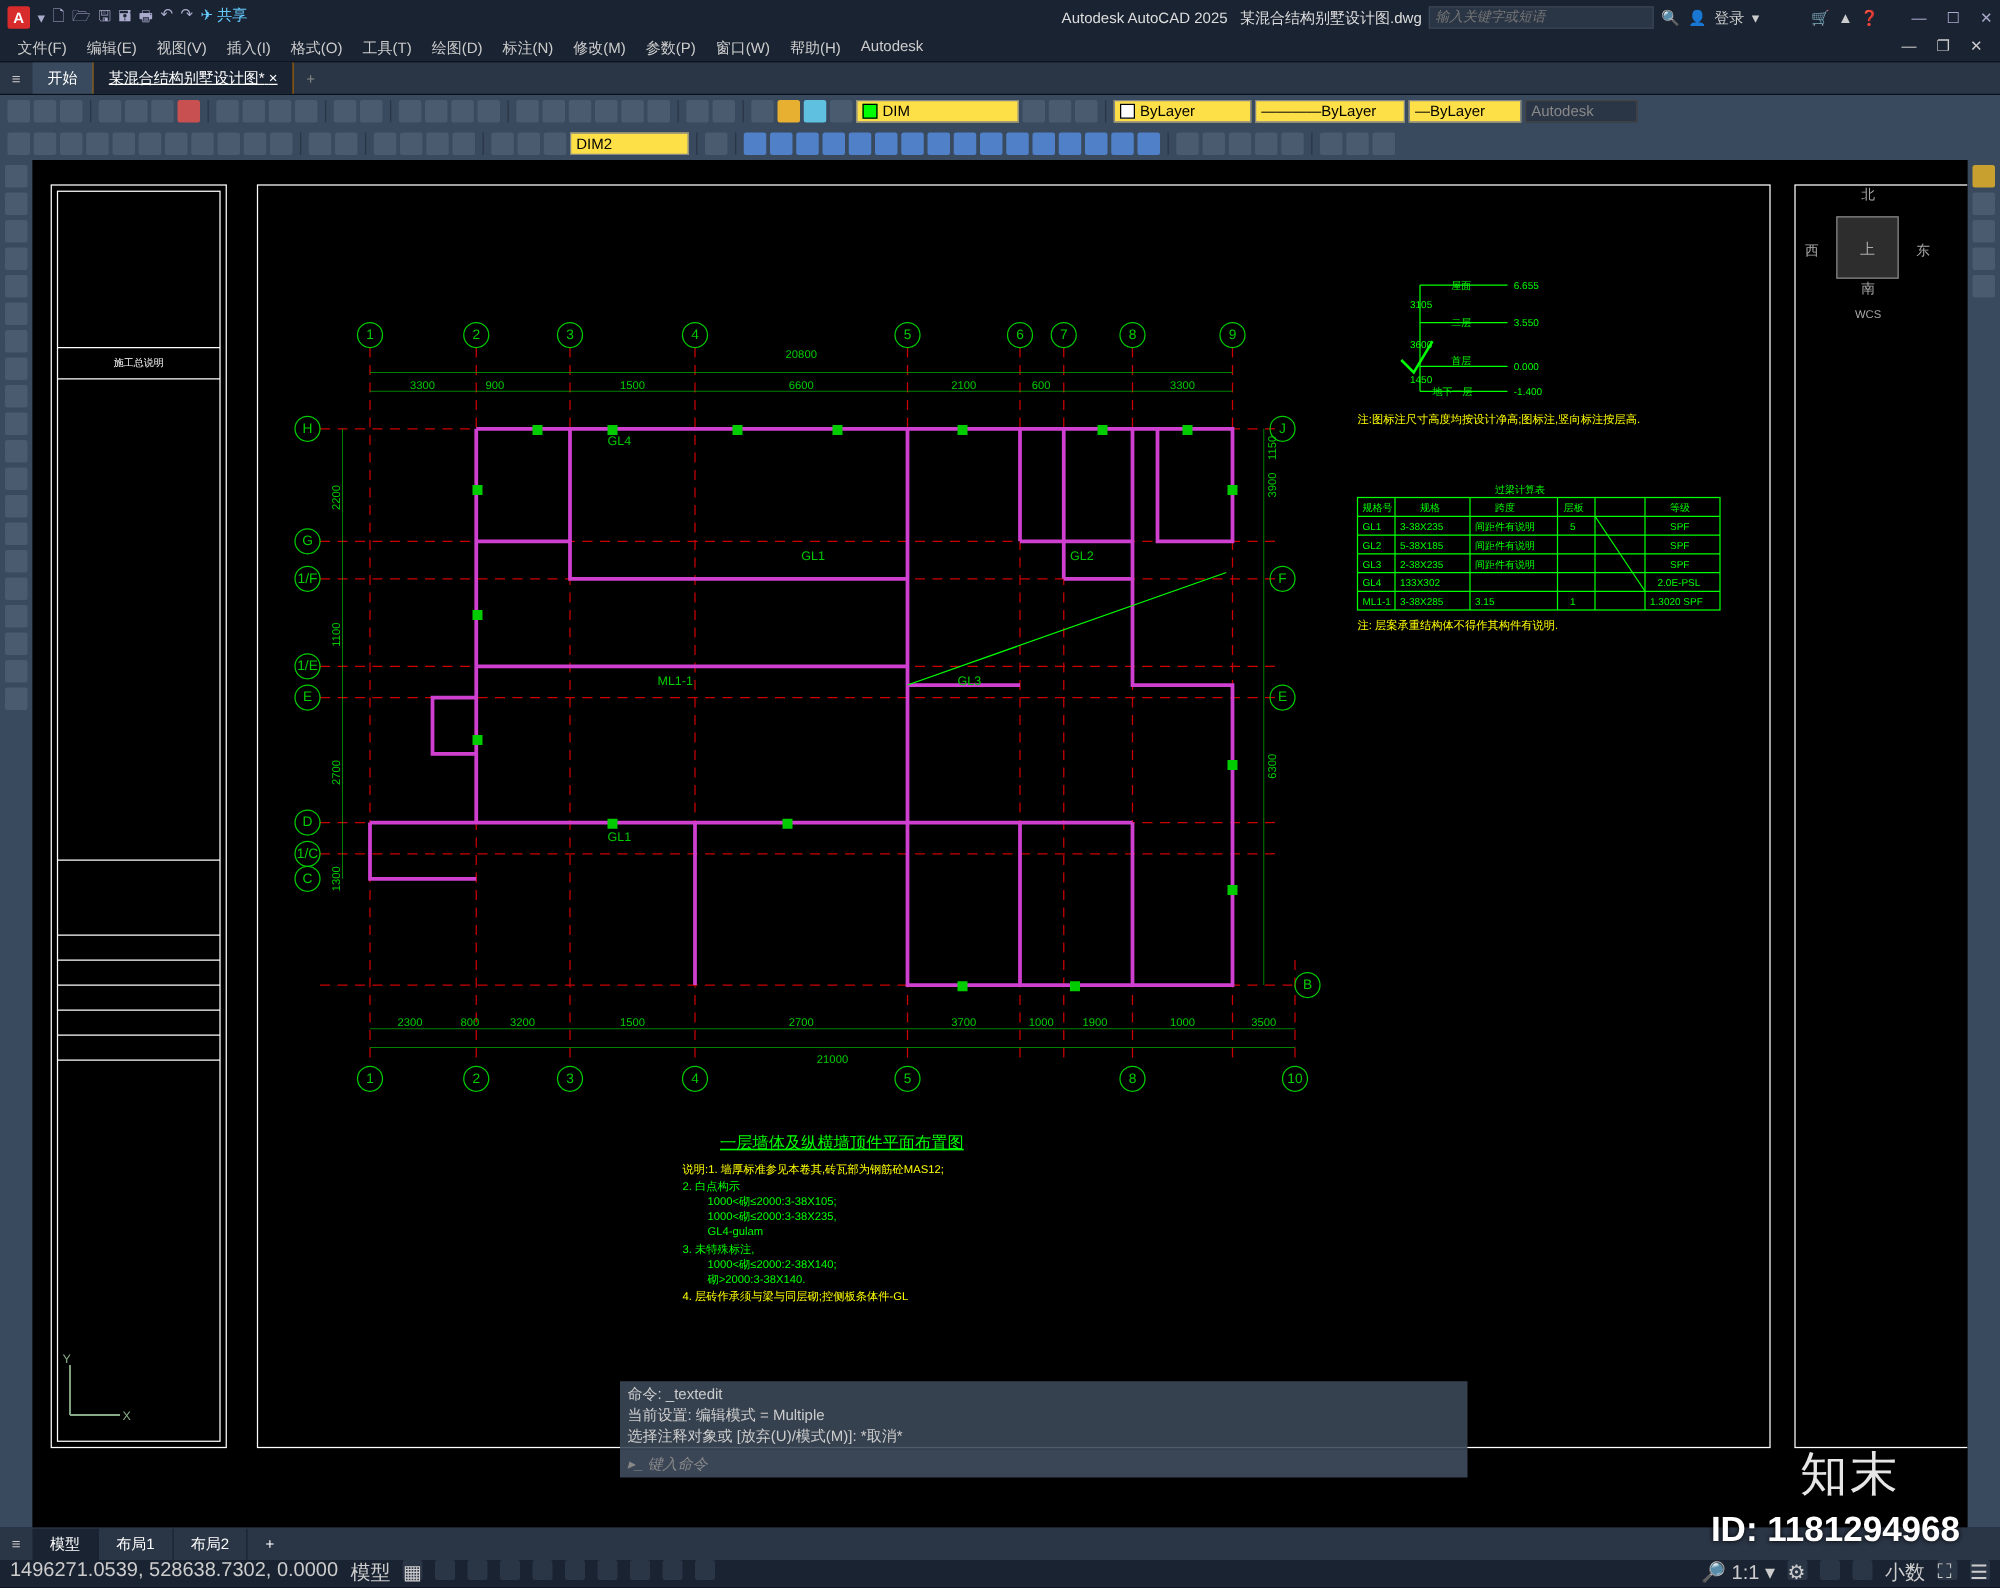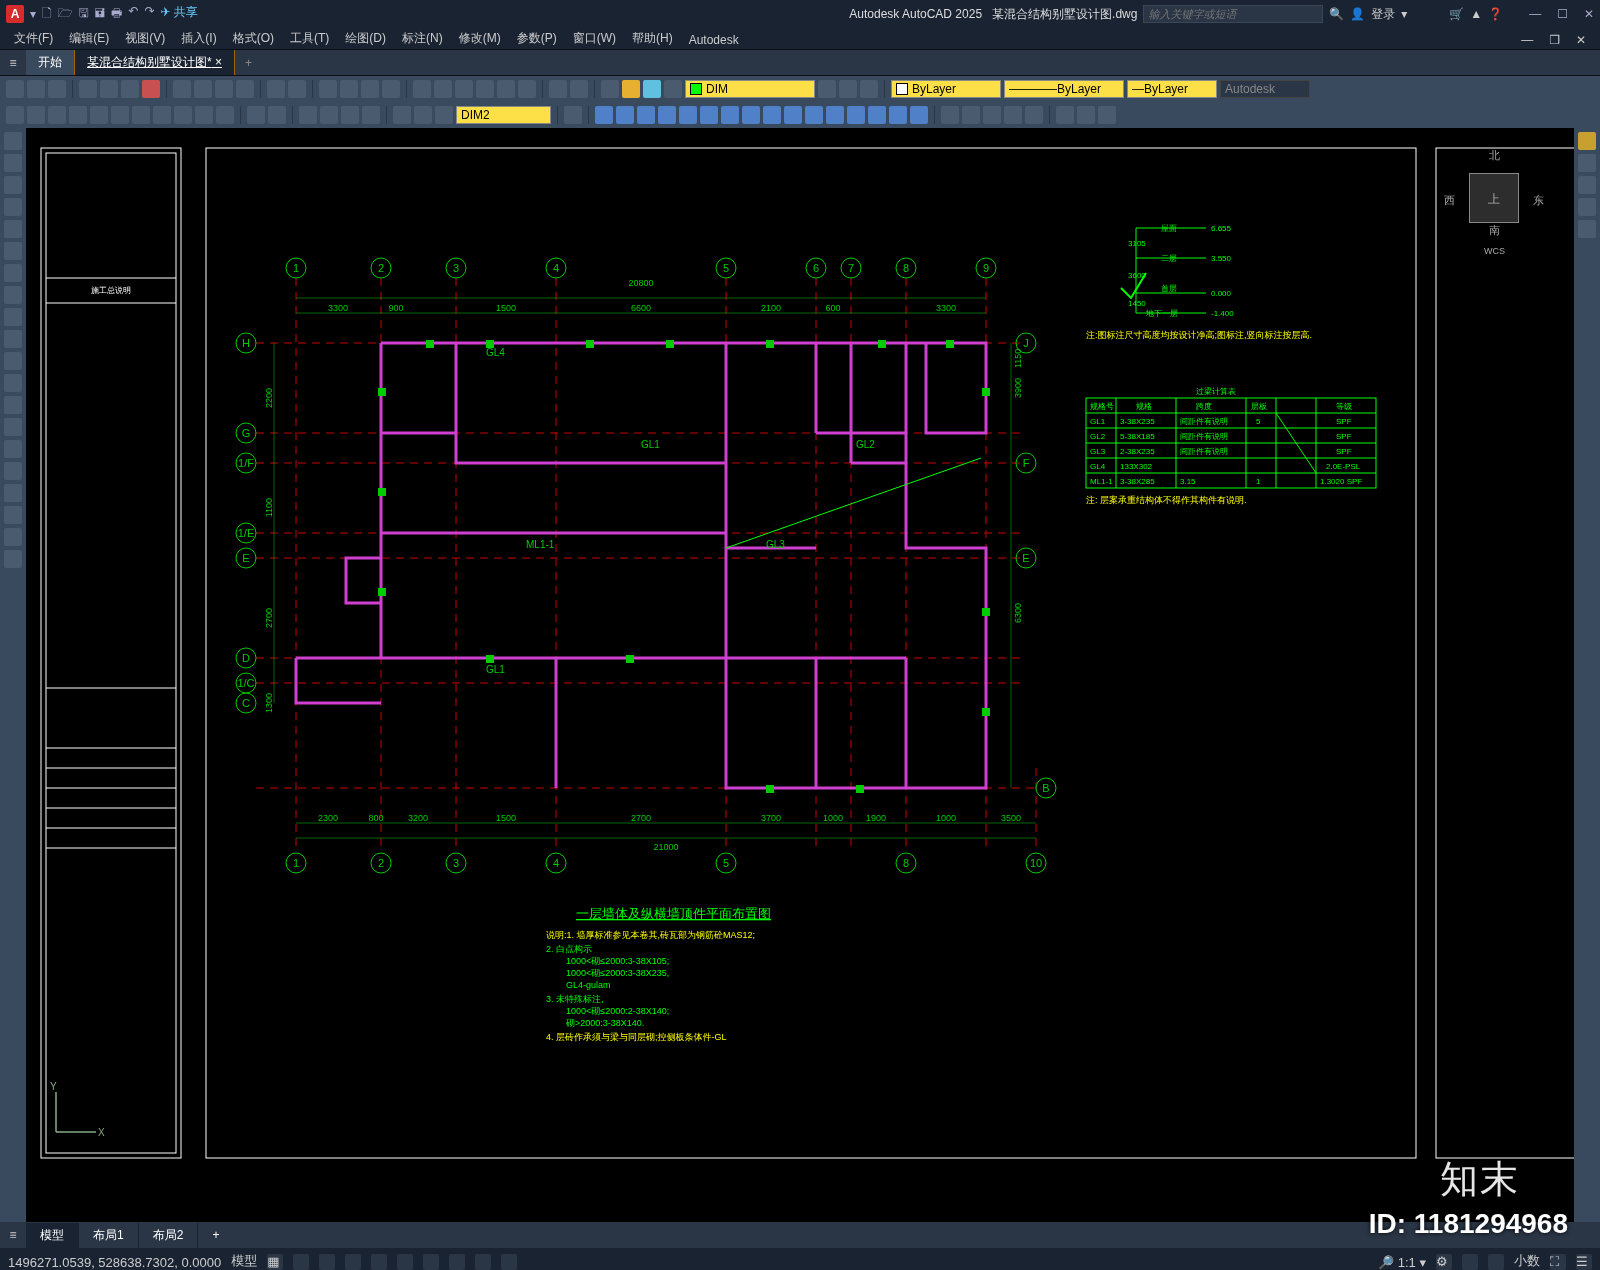"文件(F)" .menu-bar { align-items: flex-end -> flex-start }
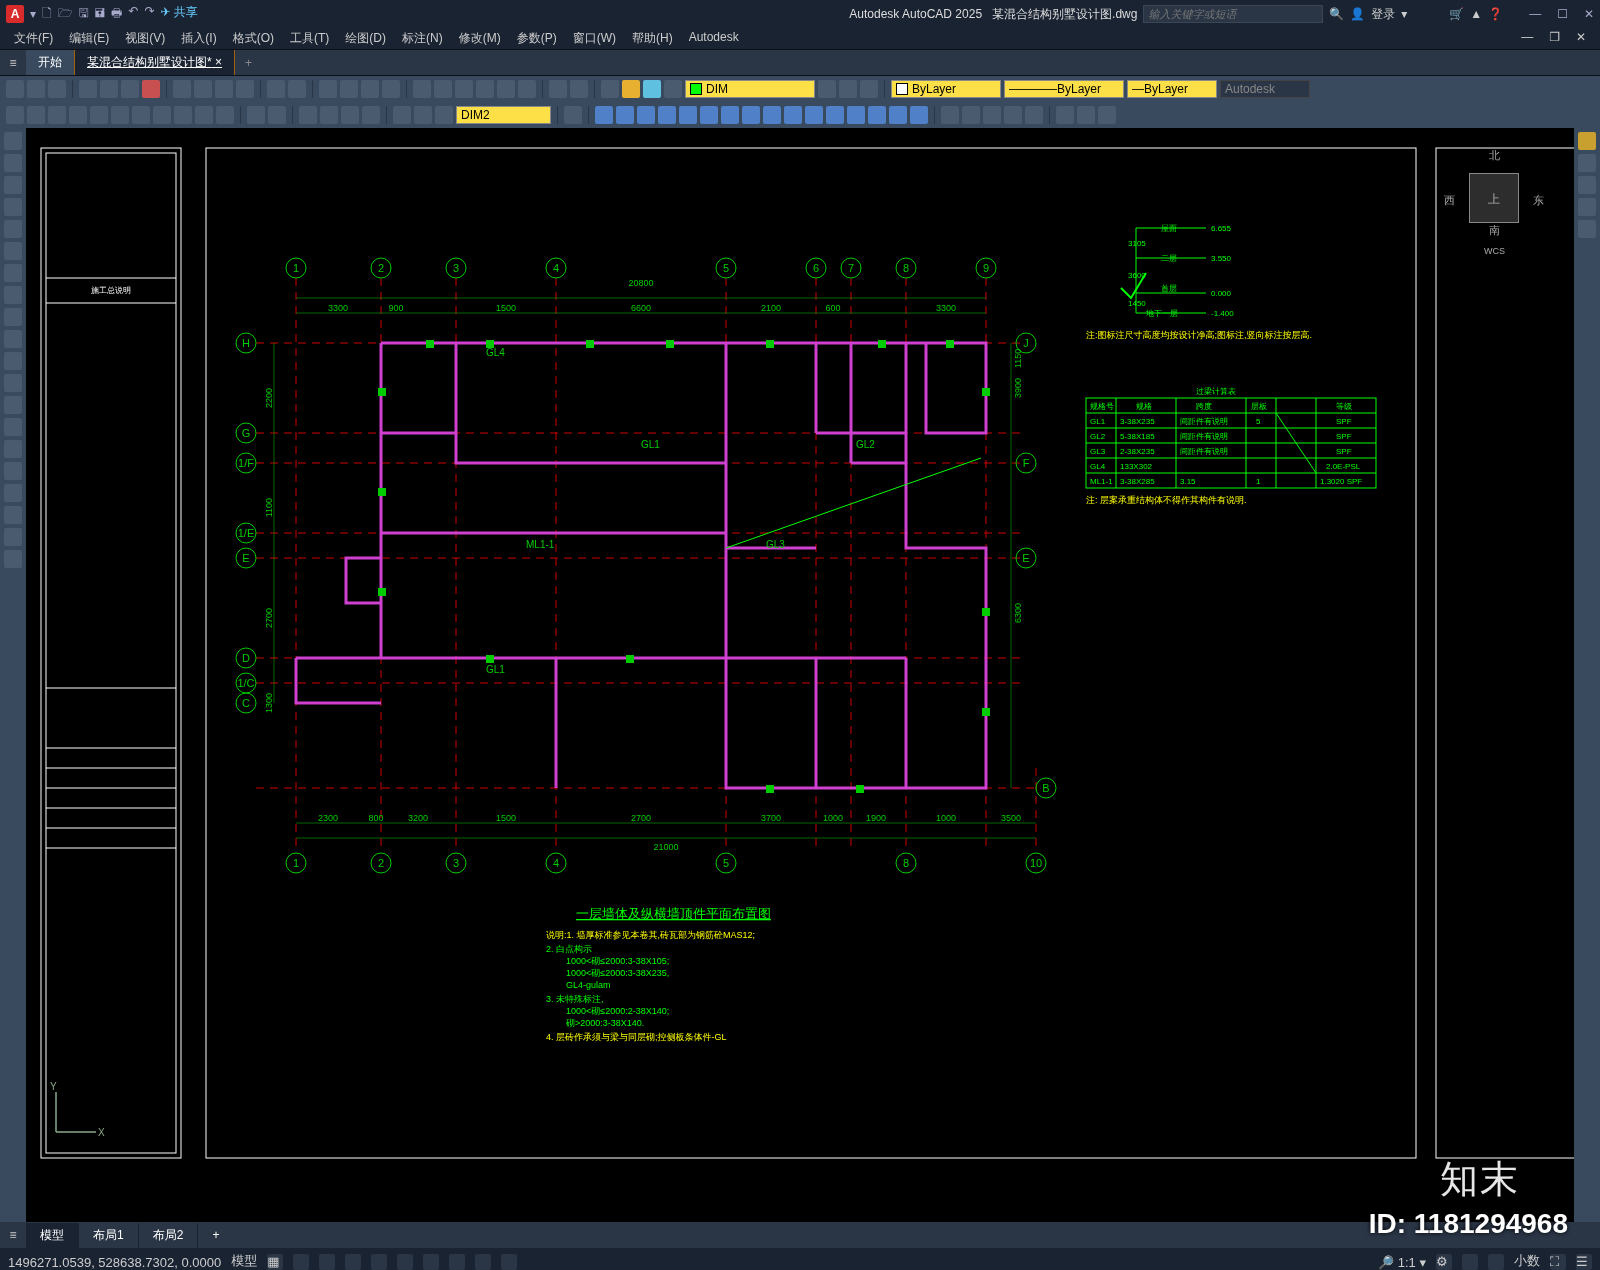"命令: _textedit" div.cmd-block { html: none -> <div> <div> <div>命令: _textedit</div> <div>当前设置: 编辑模式 = Multiple</div> <div>选择注释对象或 [放弃(U)/模式(M)]: *取消*</div> </div> <div> <span>▸_</span>&nbsp; <span>键入命令</span> </div> </div> }
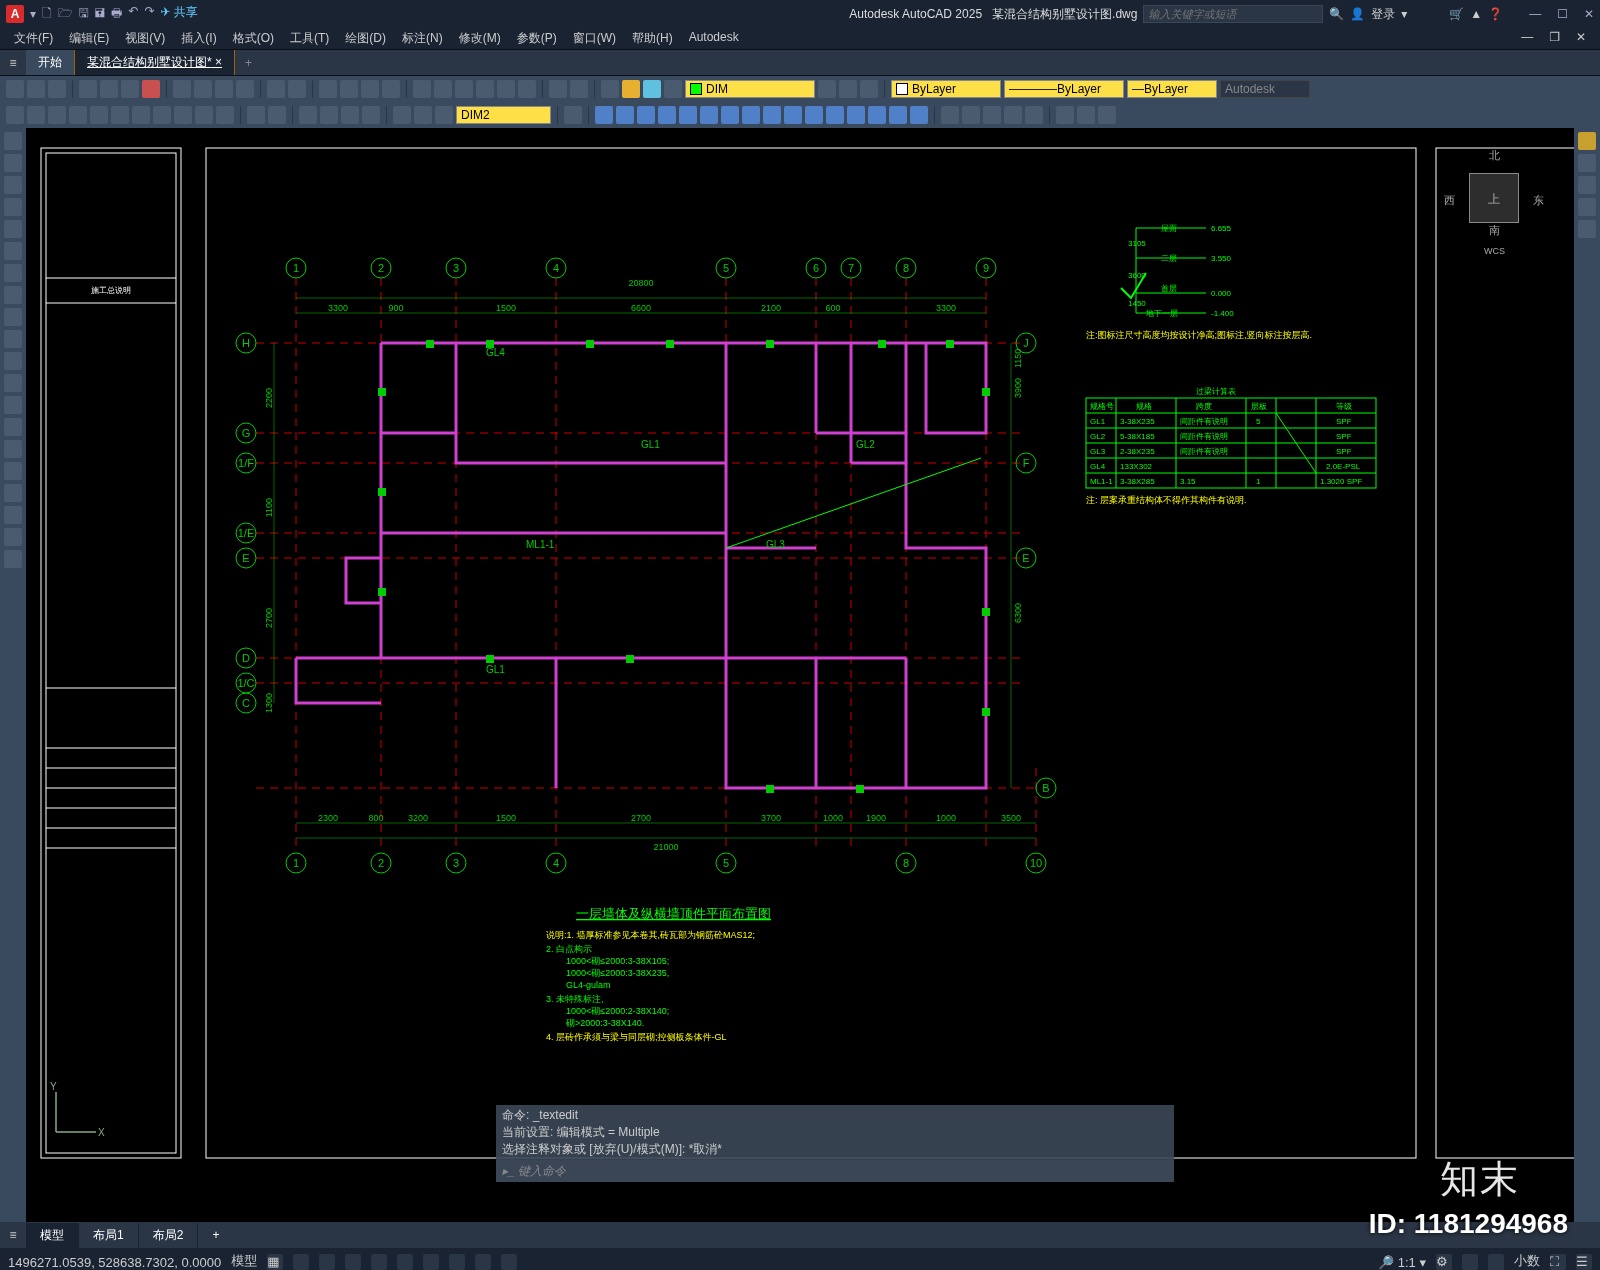"1496271.0539, 528638.7302, 0.0000" .status-bar { align-items: flex-end -> flex-start; font-size: 13px -> 16px }
